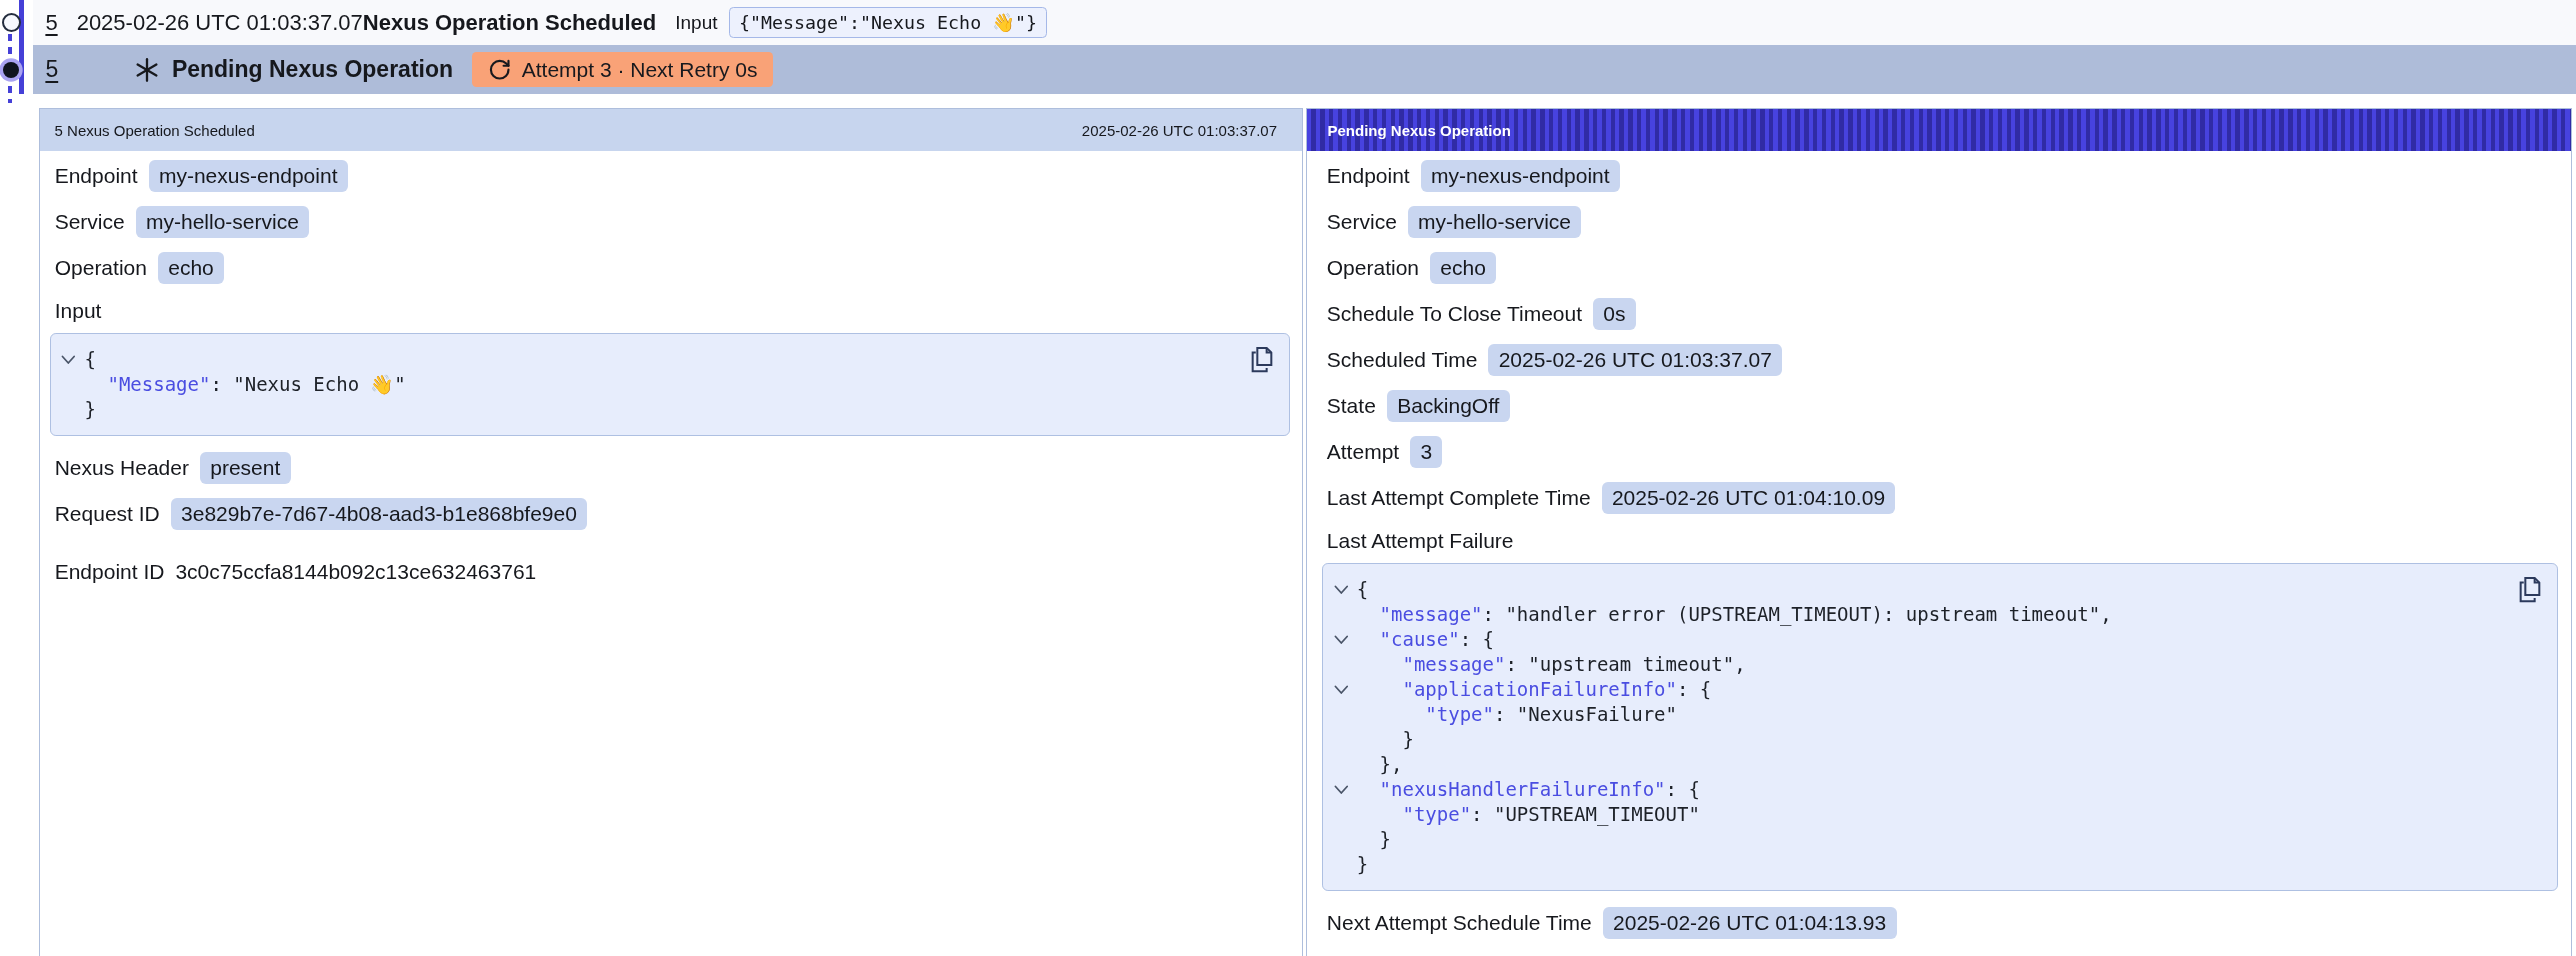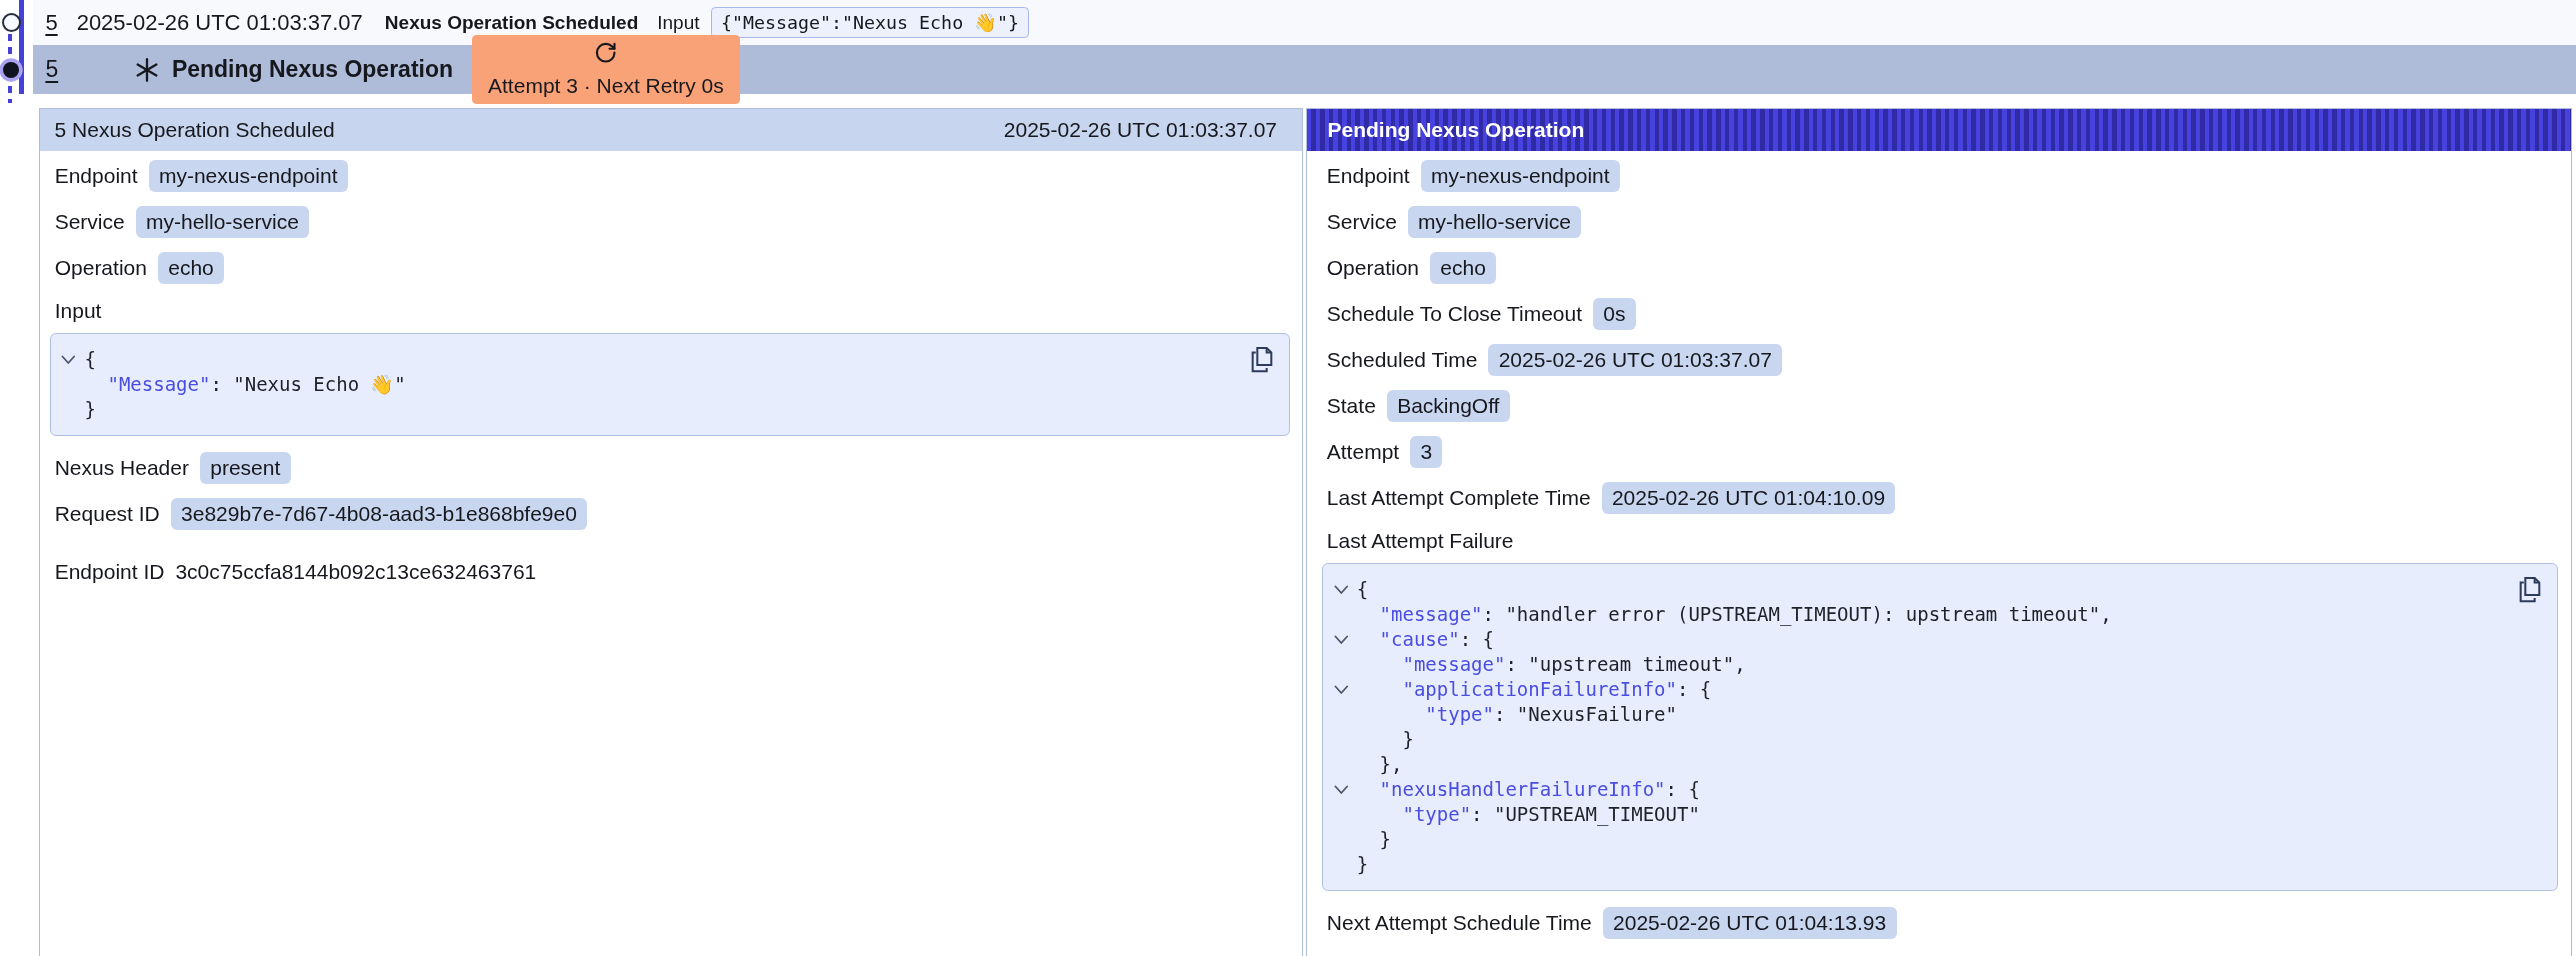"Nexus Operation Scheduled" .evt-title { font-size: 19px -> 22px; margin-left: 22px -> none }
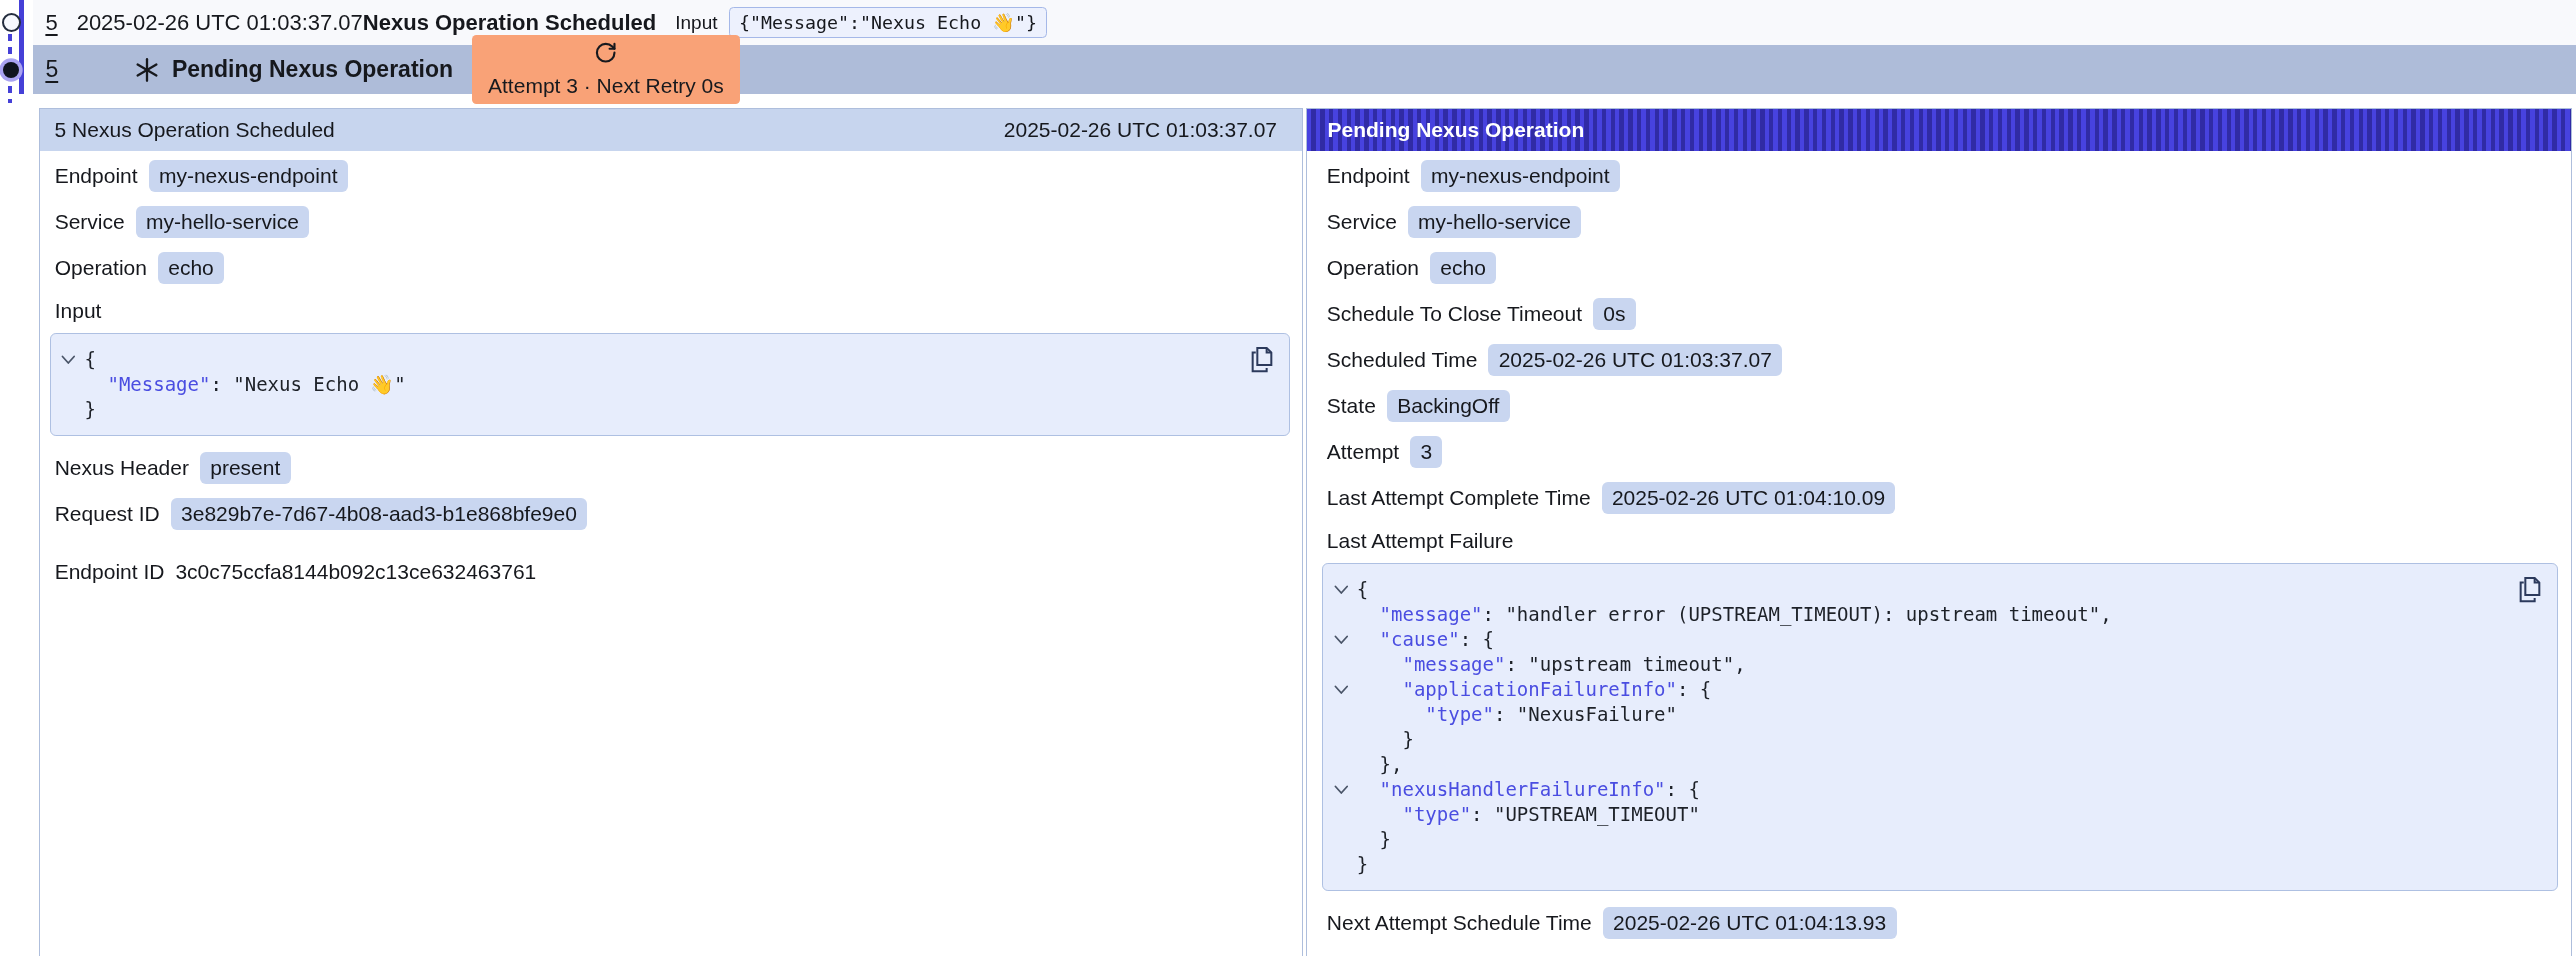"Attempt 3 · Next Retry" .retry-badge { flex-direction: column -> none }
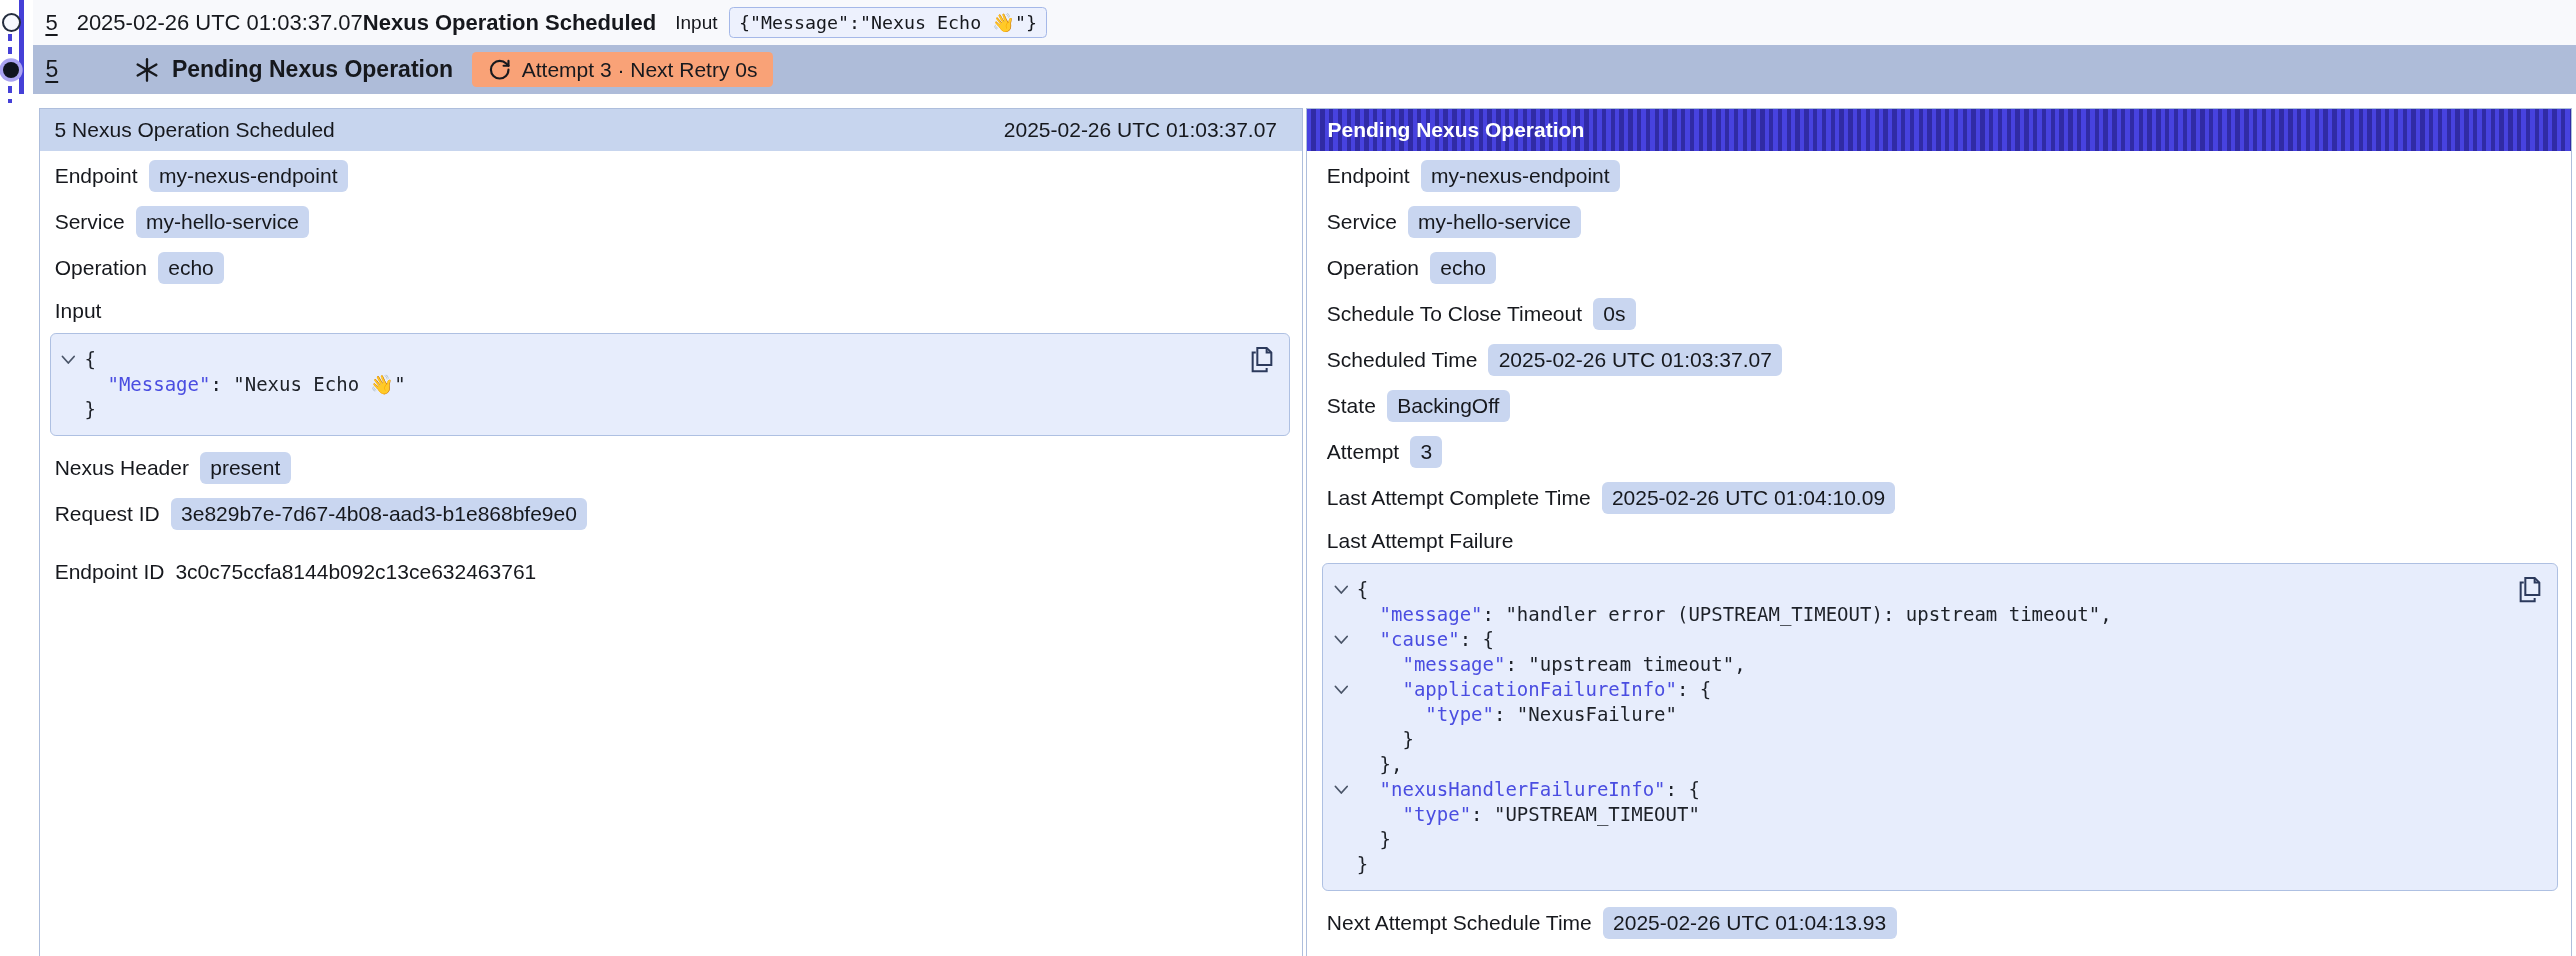"5 Nexus Operation Scheduled" .panel-header { font-size: 21px -> 15px }
